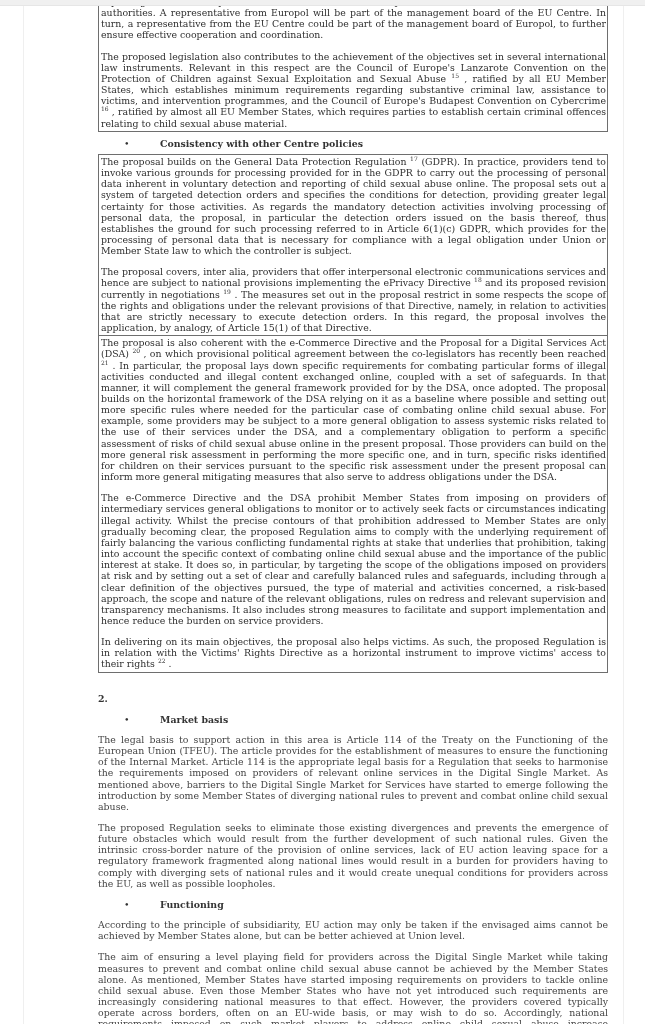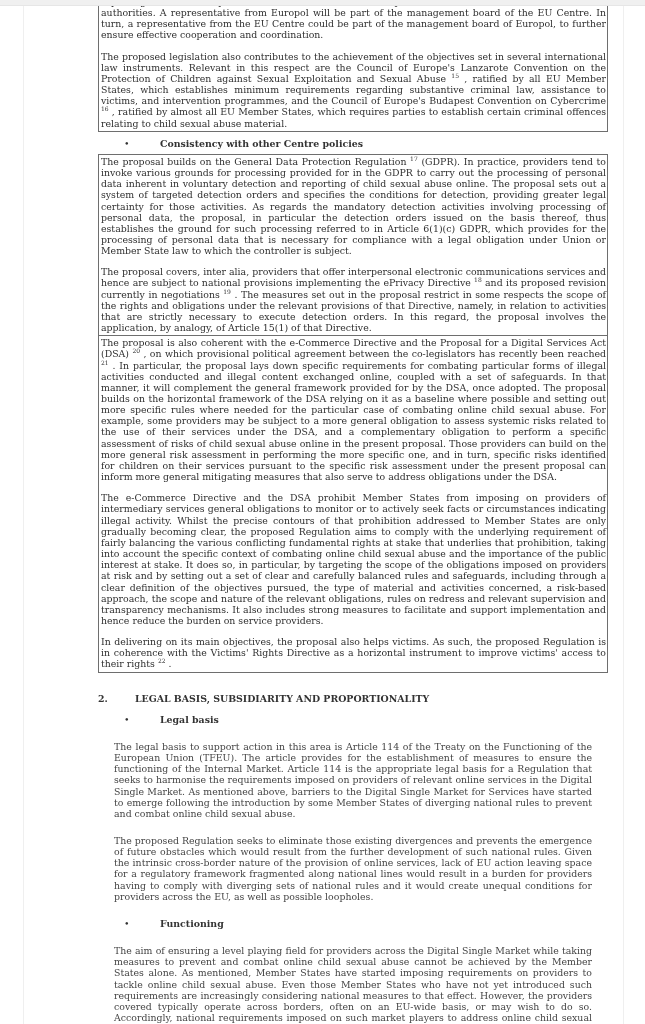"In delivering on its main" span { text: coherence -> relation }
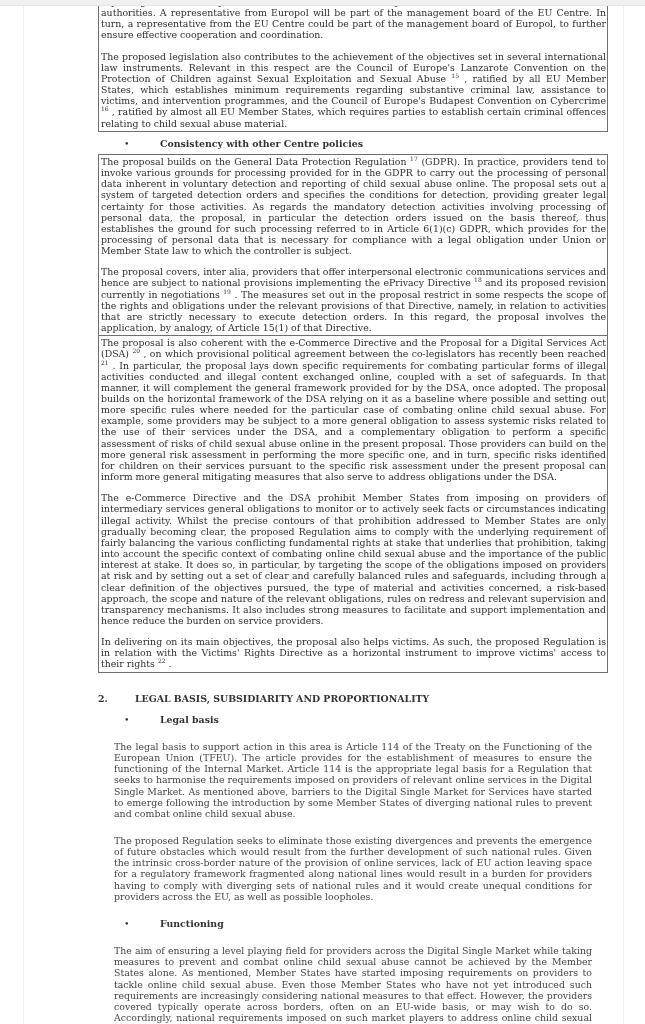"LEGAL BASIS, SUBSIDIARITY AND" span { html: <span>LEGAL BASIS, SUBSIDIARITY AND PROPORTIONALITY</span> -> none }
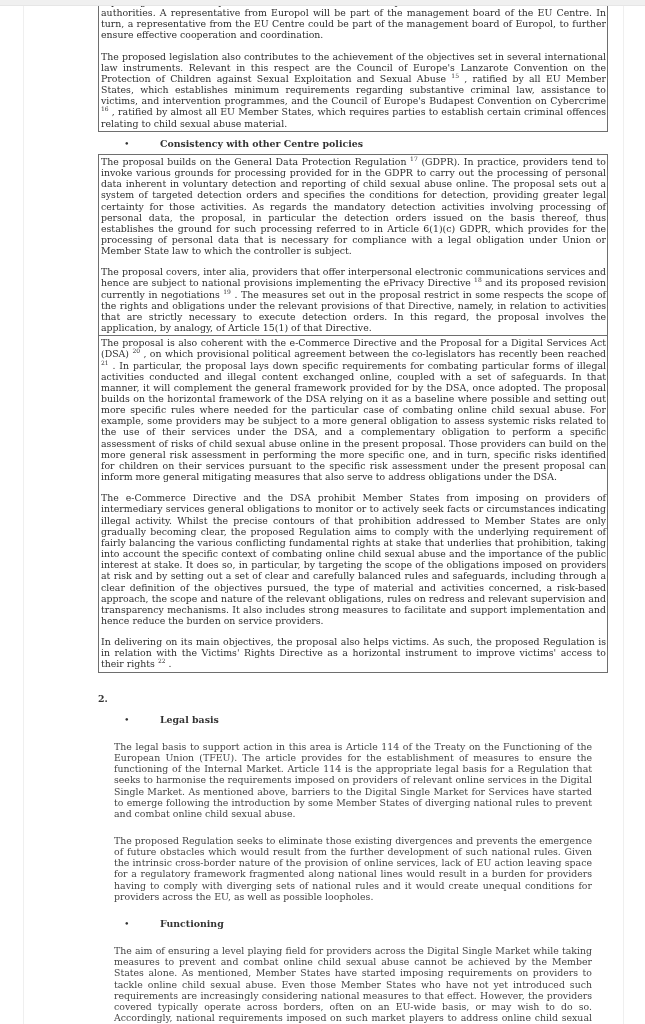"Legal basis" span { text: Legal -> Market }
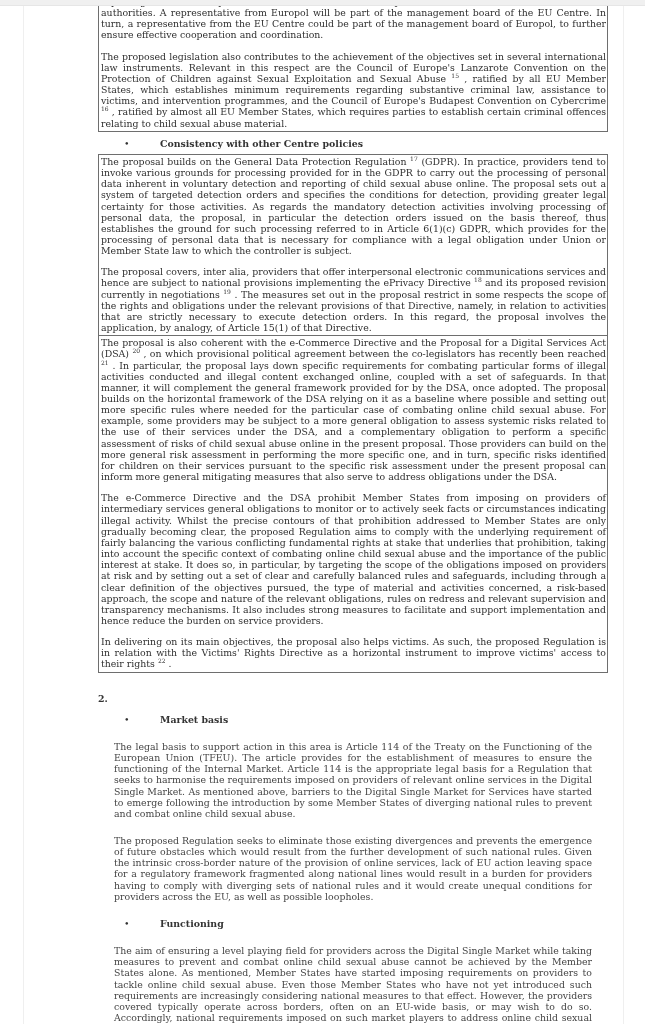"The legal basis to support" .plain p { margin: 16px -> 0 }
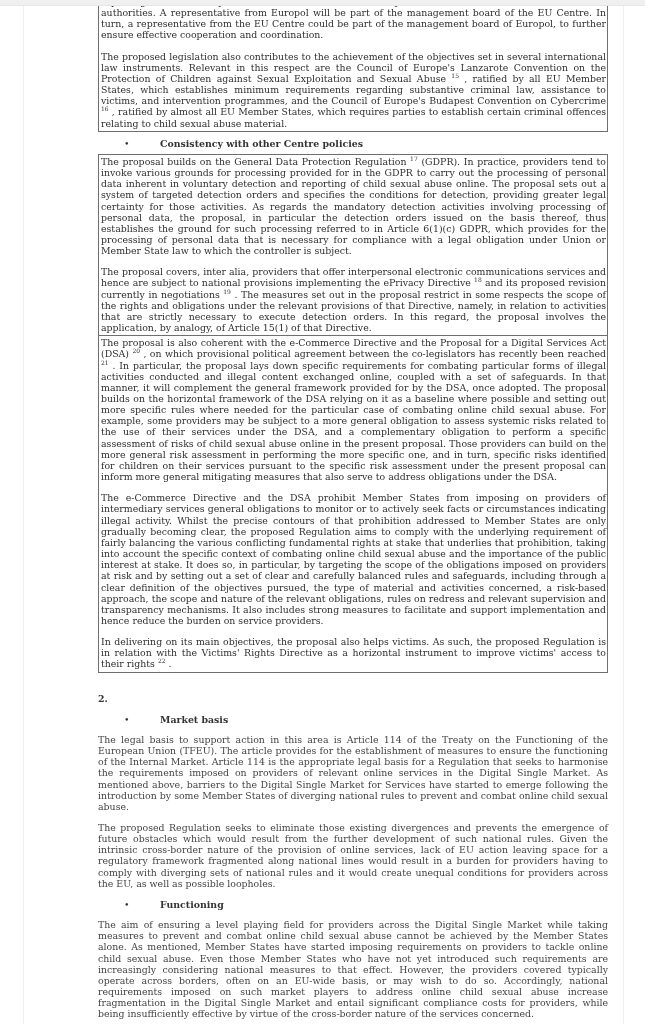"According to the principle of" p { html: none -> <p>According to the principle of subsidiarity, EU action may only be taken if the envisaged aims cannot be achieved by Member States alone, but can be better achieved at Union level.</p> }
